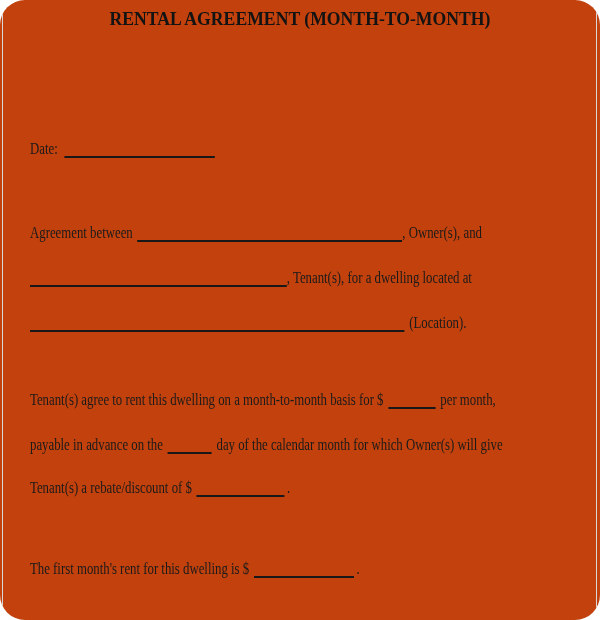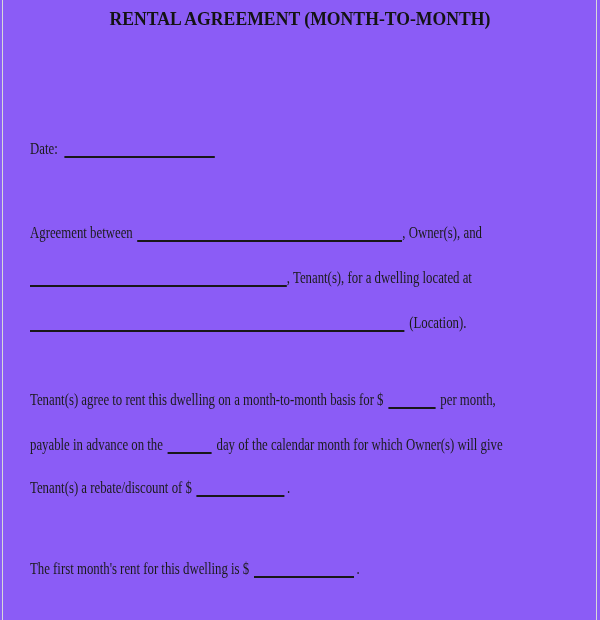"RENTAL AGREEMENT (MONTH-TO-MONTH)" .page { background: #8b5cf6 -> #c2410c; border-radius: none -> 25px }
